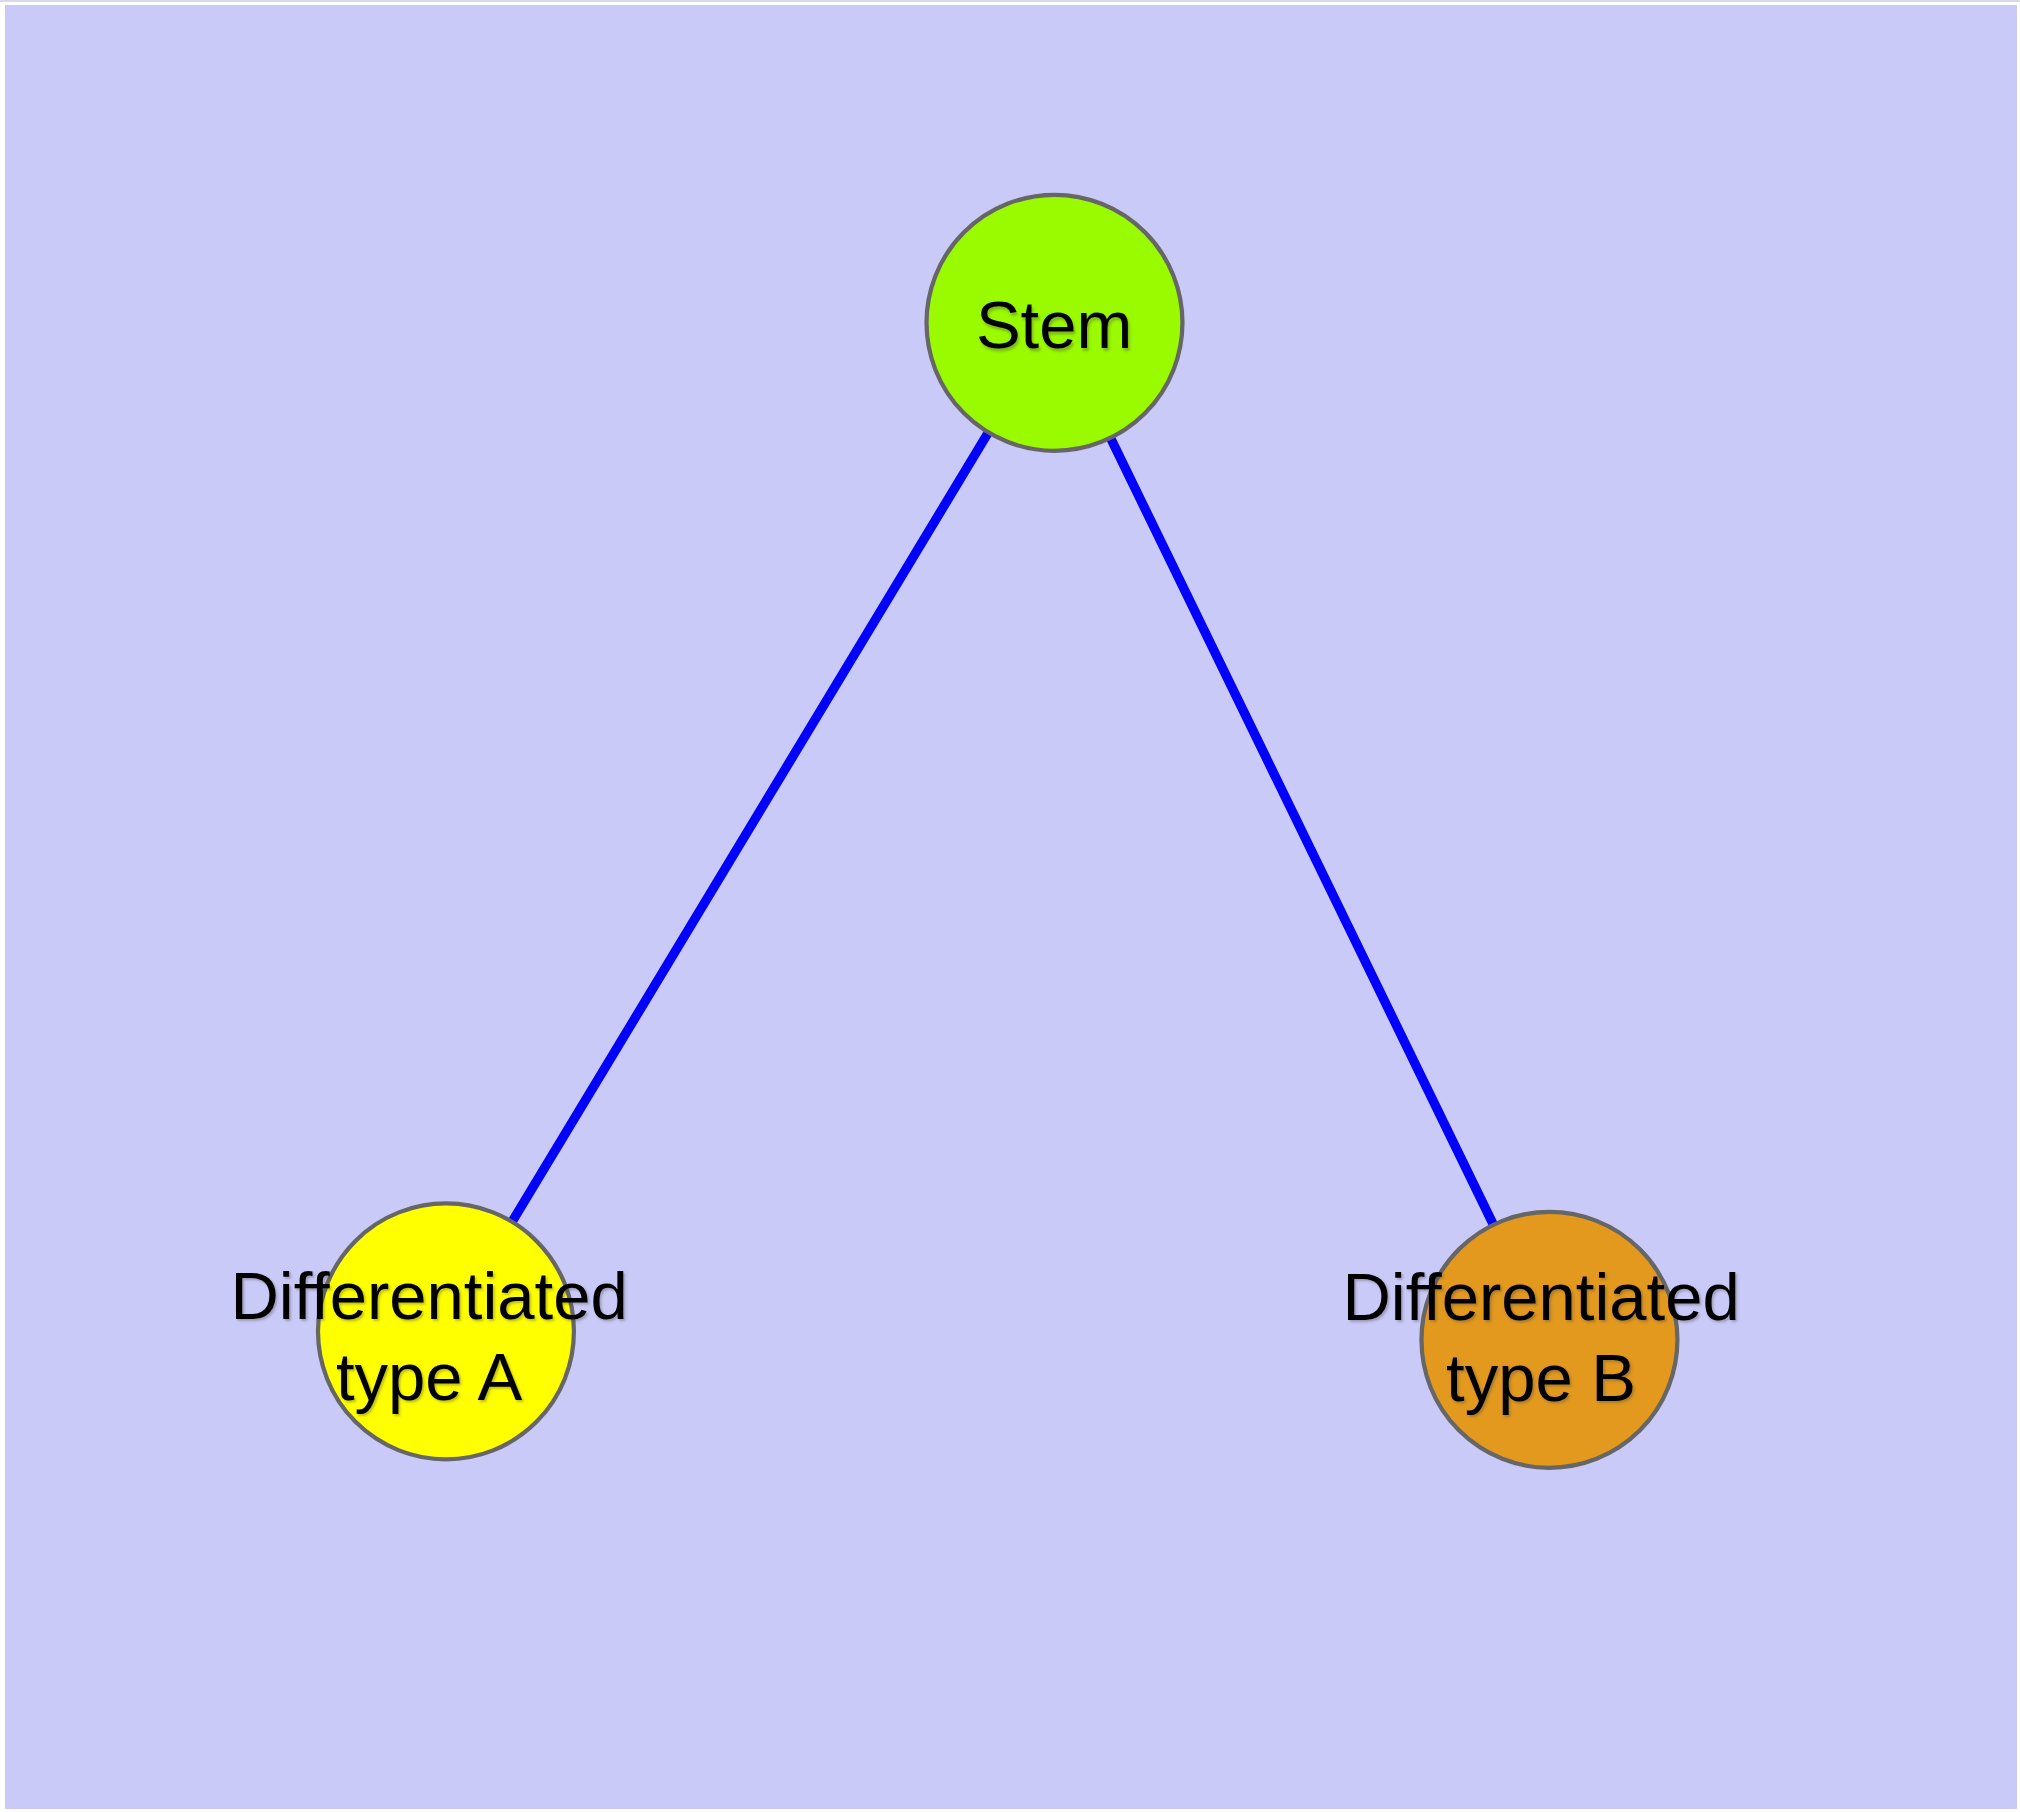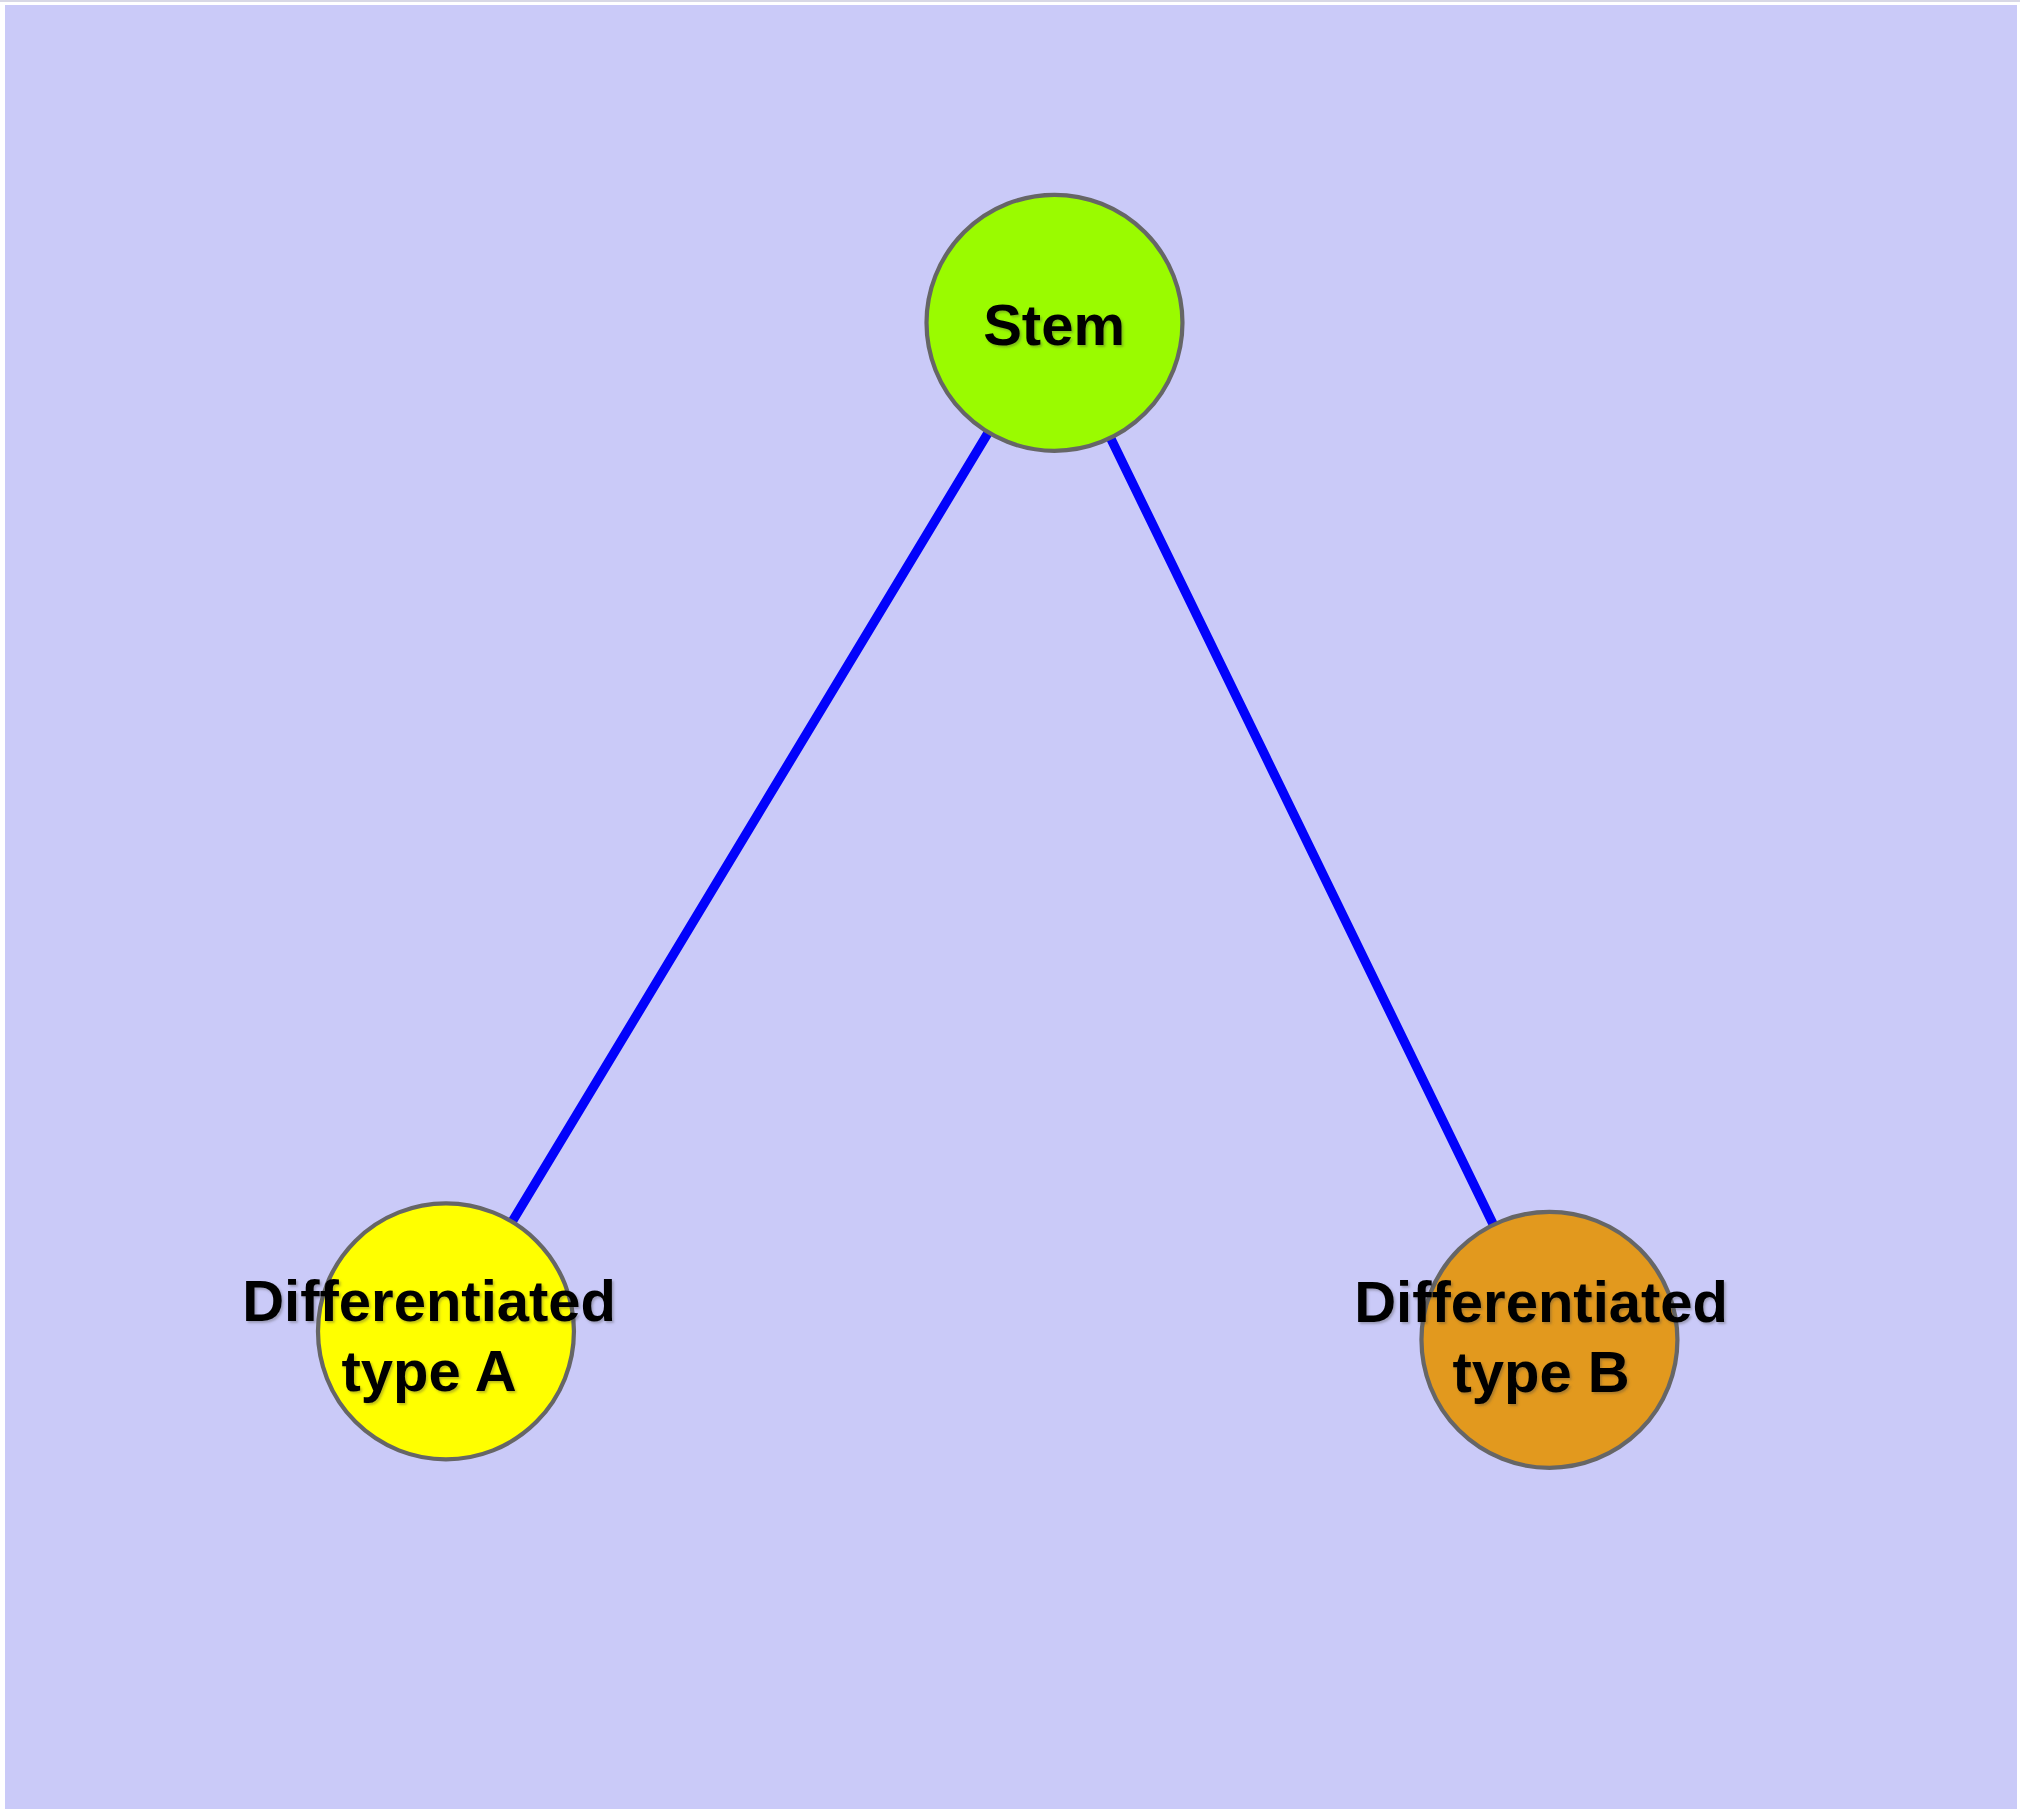"Stem" .node-label { font-size: 58px -> 67px; font-weight: bold -> normal }
